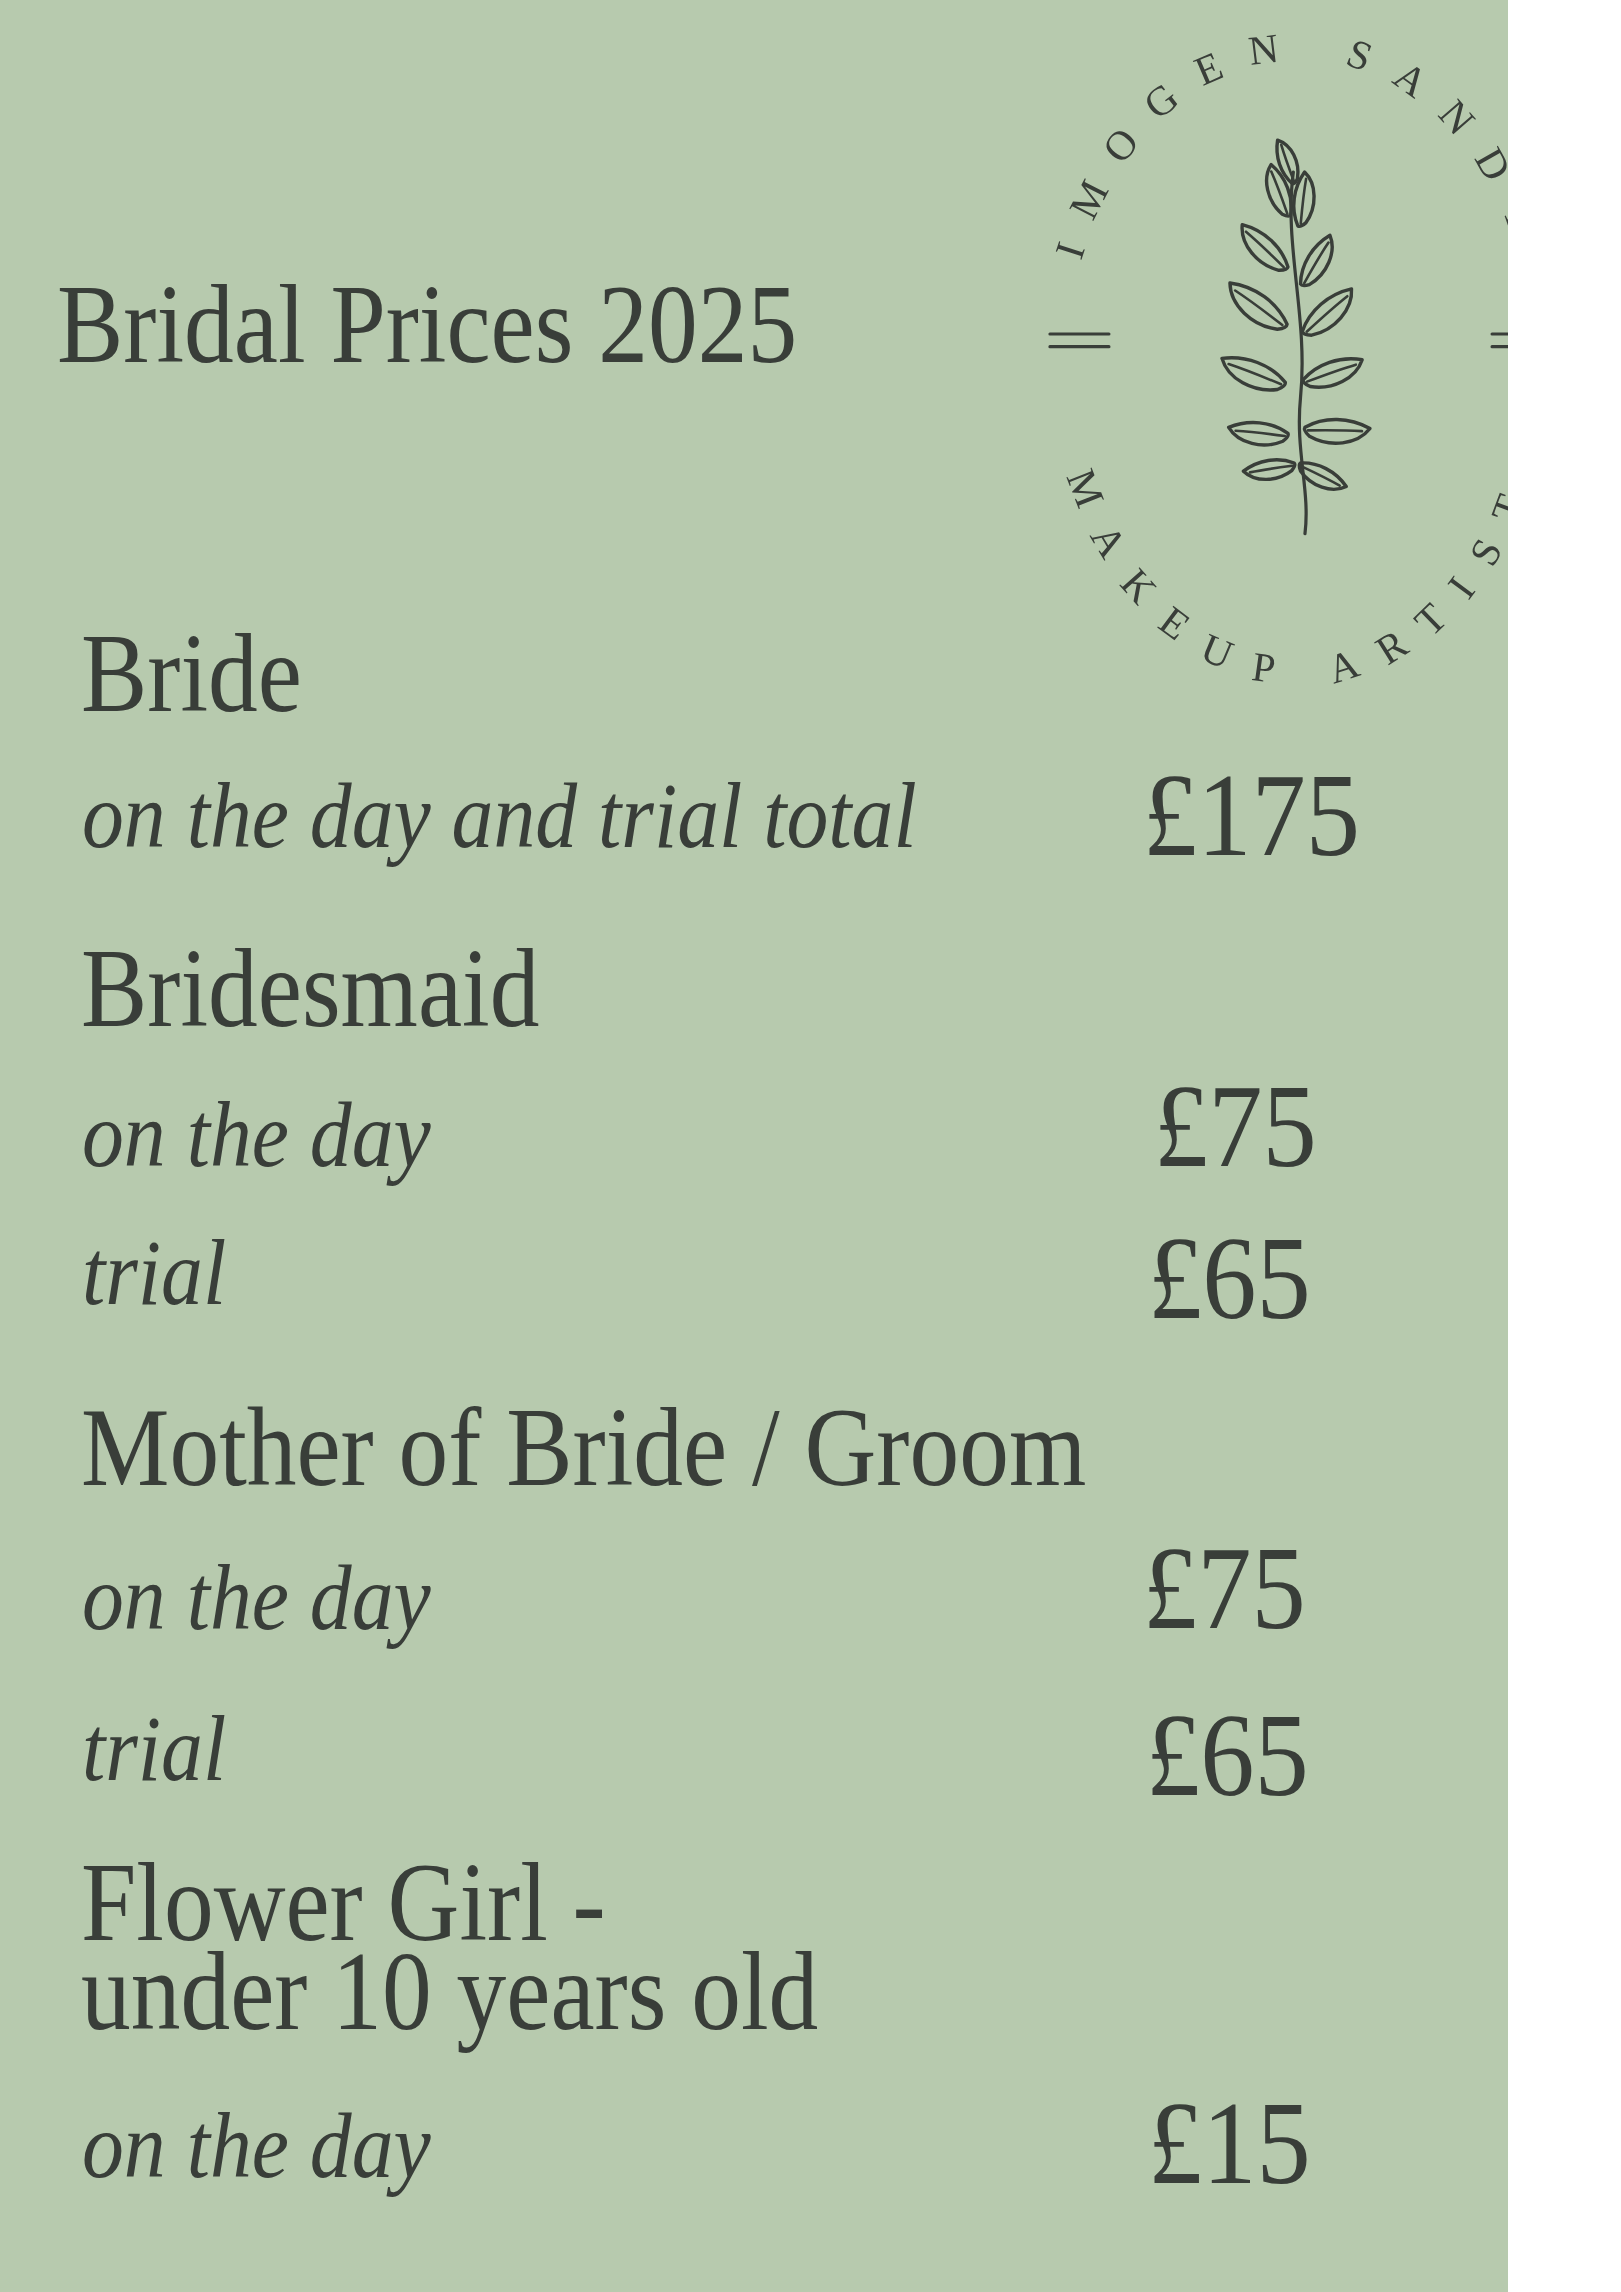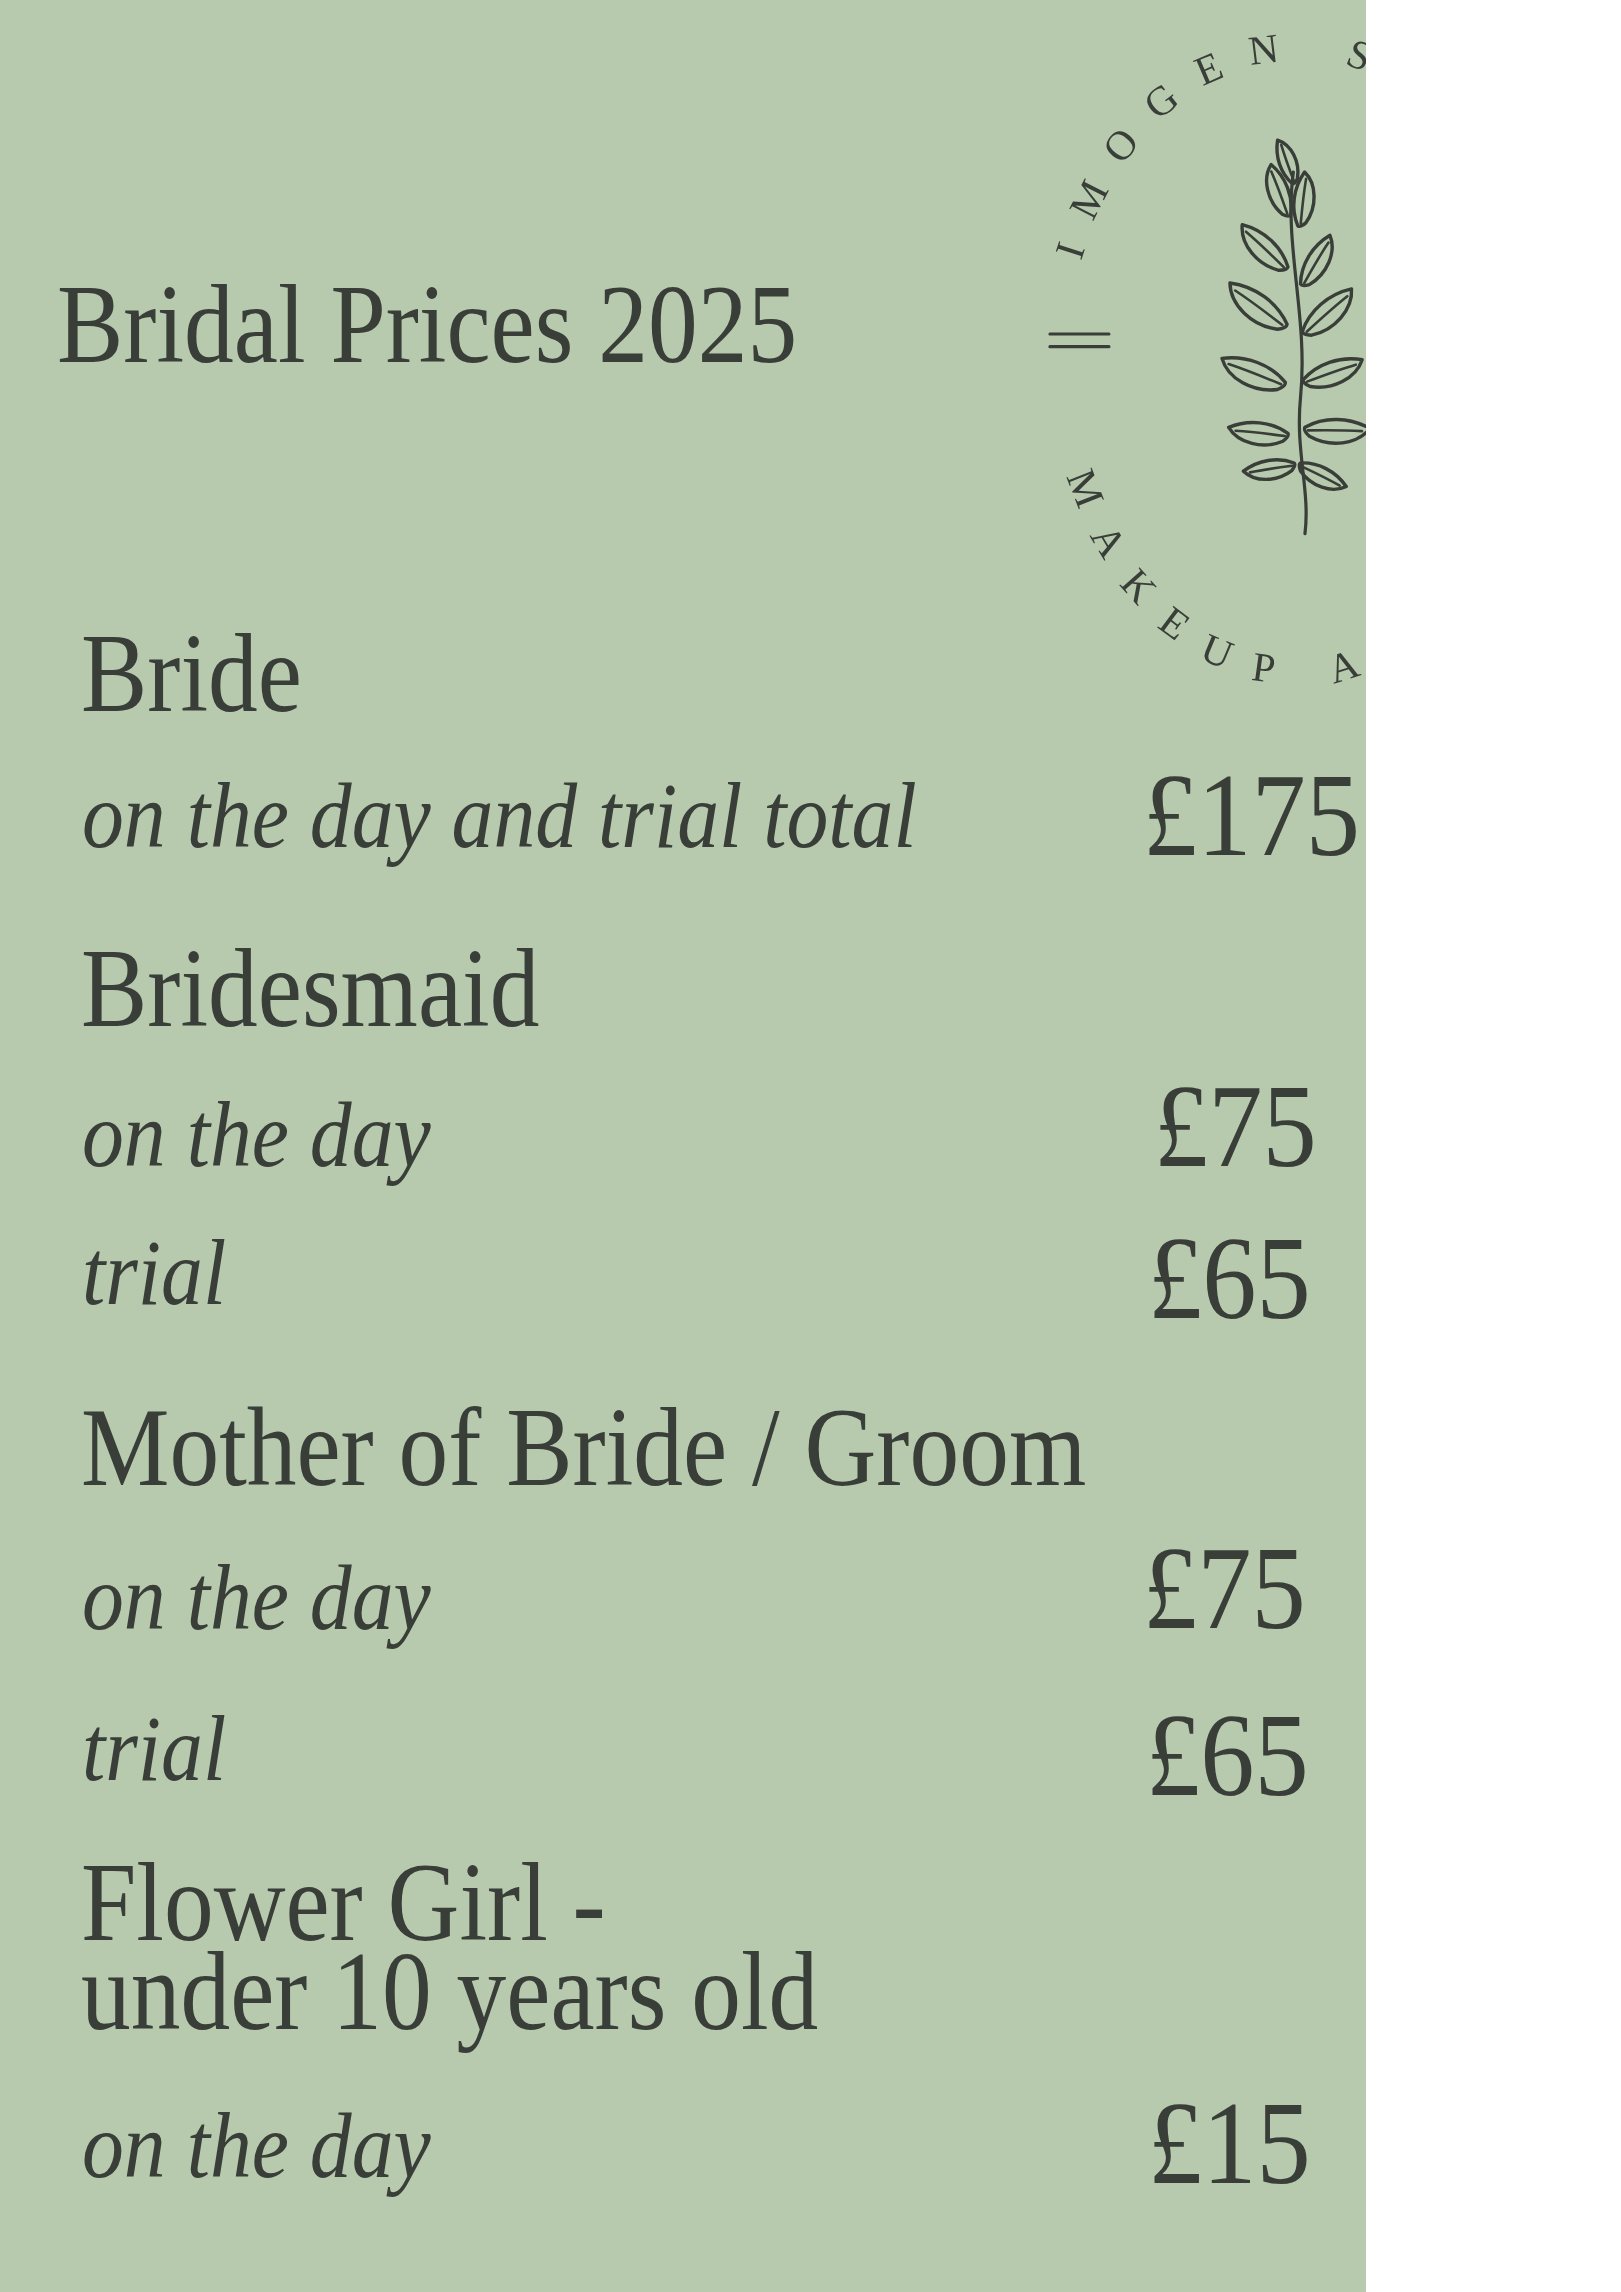"Bridal Prices 2025" .page { width: 1366px -> 1508px }
